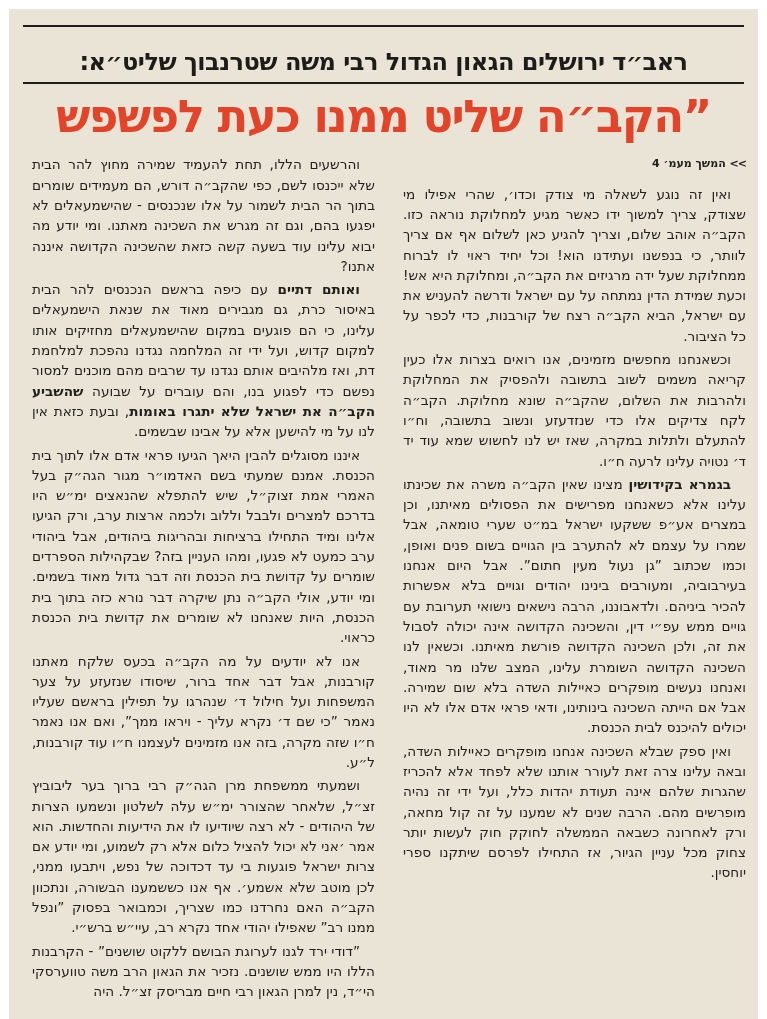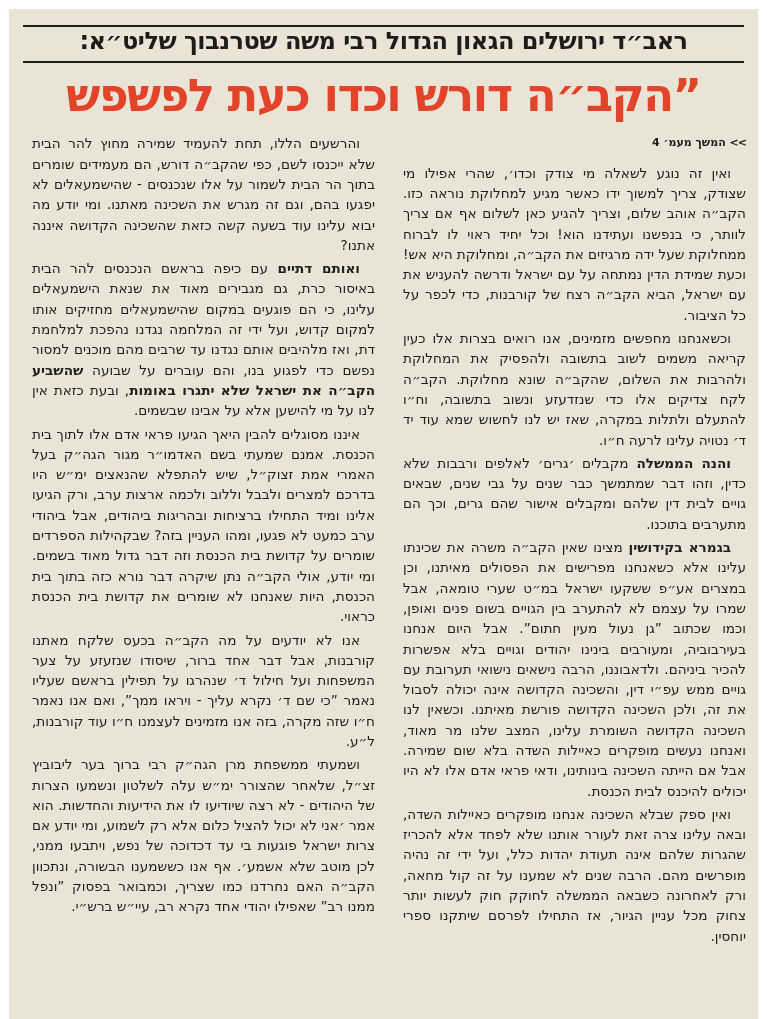"ראב״ד ירושלים הגאון הגדול רבי" .kicker { padding: 0 0 6px 0 -> 21px 0 6px 0 }
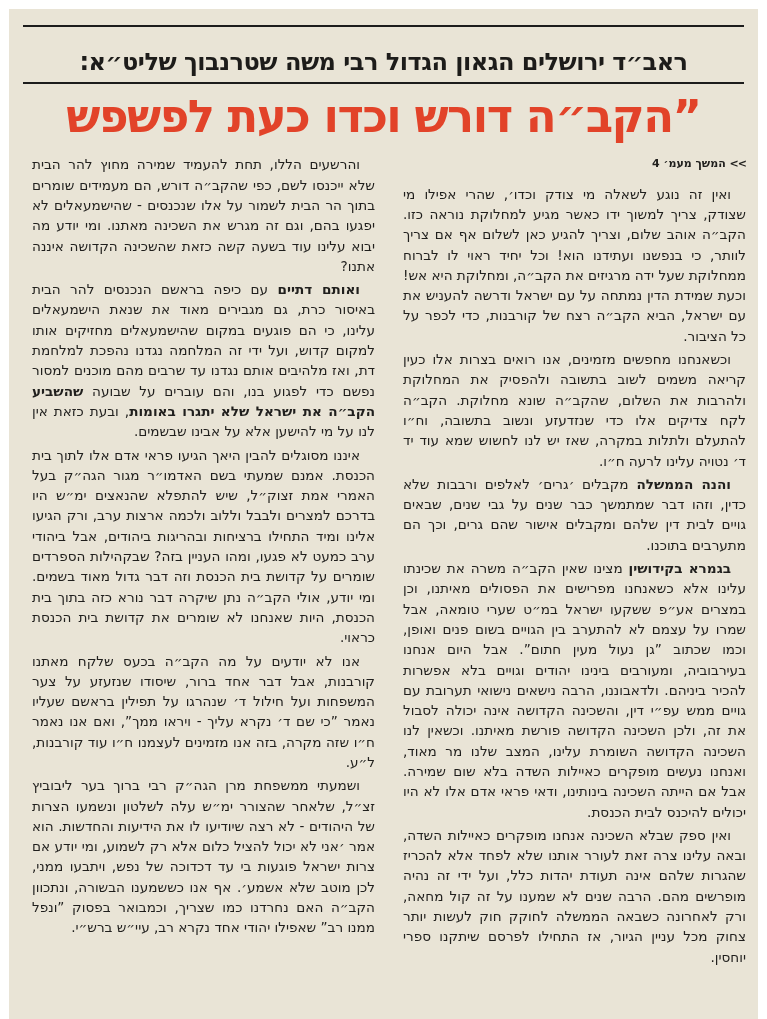"”הקב״ה דורש וכדו כעת לפשפש" span.hl-line { text: דורש וכדו -> שליט ממנו }
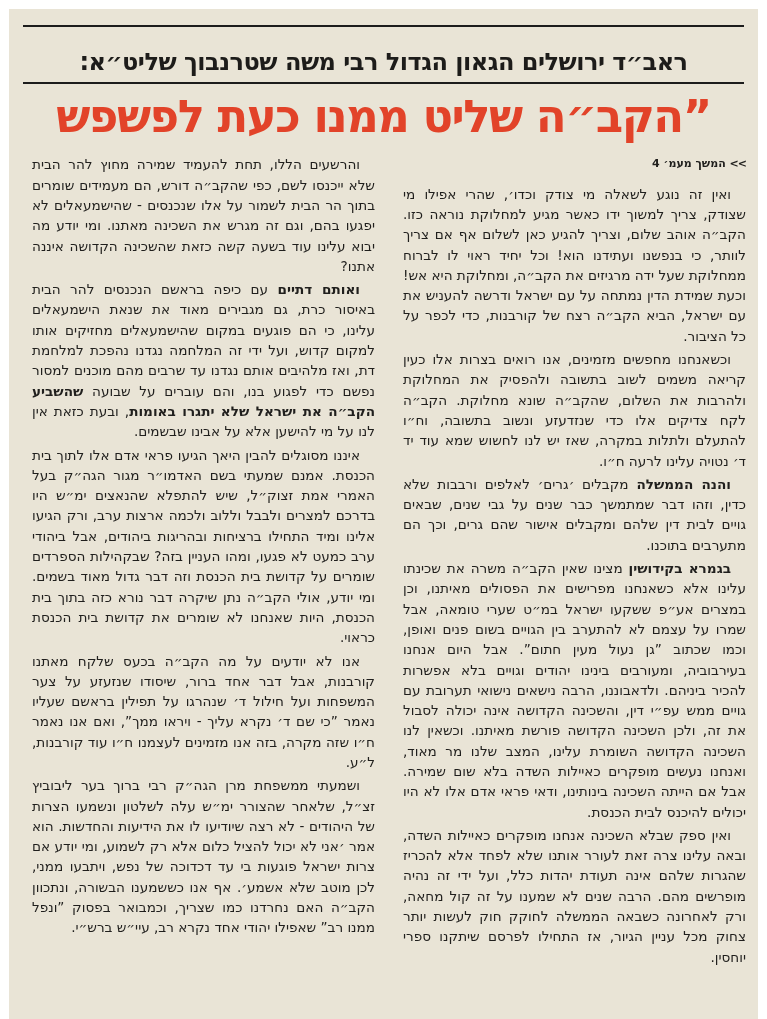"והנה הממשלה מקבלים ׳גרים׳ לאלפים" p.para { html: <p><span>והנה הממשלה</span><span> מקבלים ׳גרים׳ לאלפים ורבבות שלא כדין, וזהו דבר שמתמשך כבר שנים על גבי שנים, שבאים גויים לבית דין שלהם ומקבלים אישור שהם גרים, וכך הם מתערבים בתוכנו.</span></p> -> none }
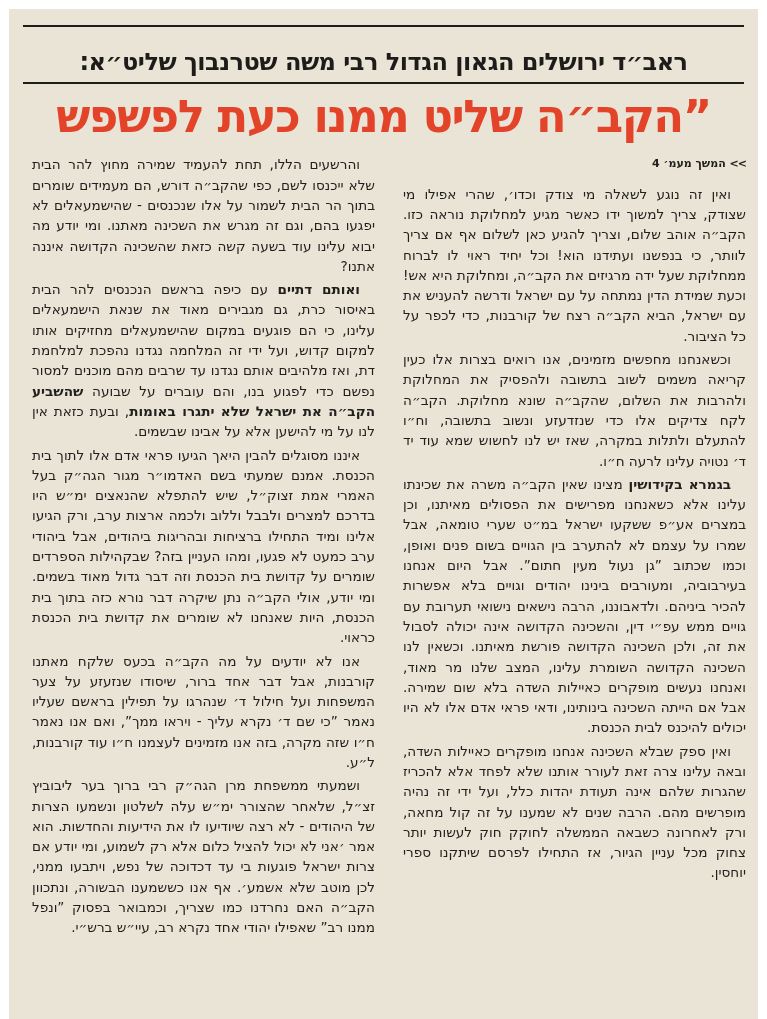"”דודי ירד לגנו לערוגת הבושם" p.para { html: none -> <p><span>”דודי ירד לגנו לערוגת הבושם ללקוט שושנים” - הקרבנות הללו היו ממש שושנים. נזכיר את הגאון הרב משה טווערסקי הי״ד, נין למרן הגאון רבי חיים מבריסק זצ״ל. היה</span></p> }
